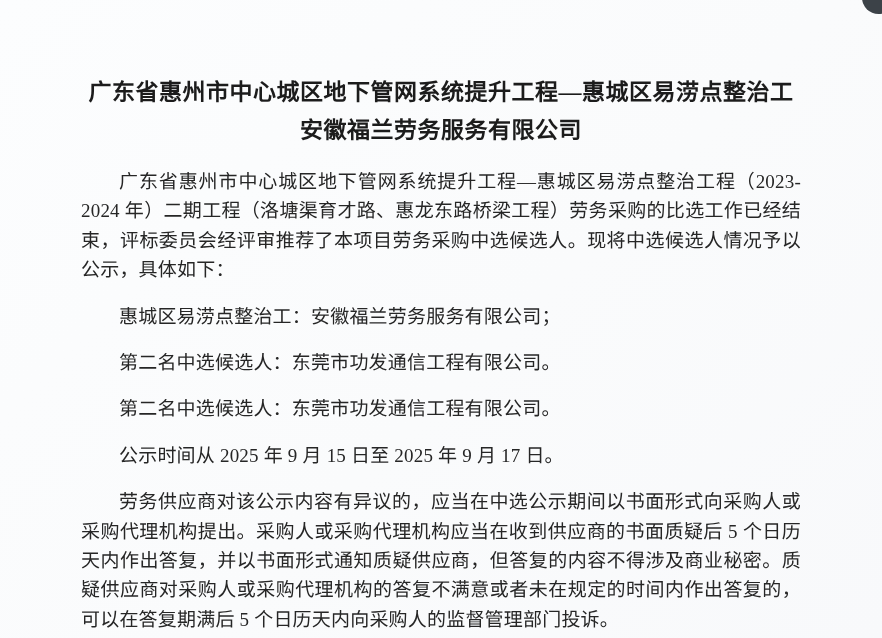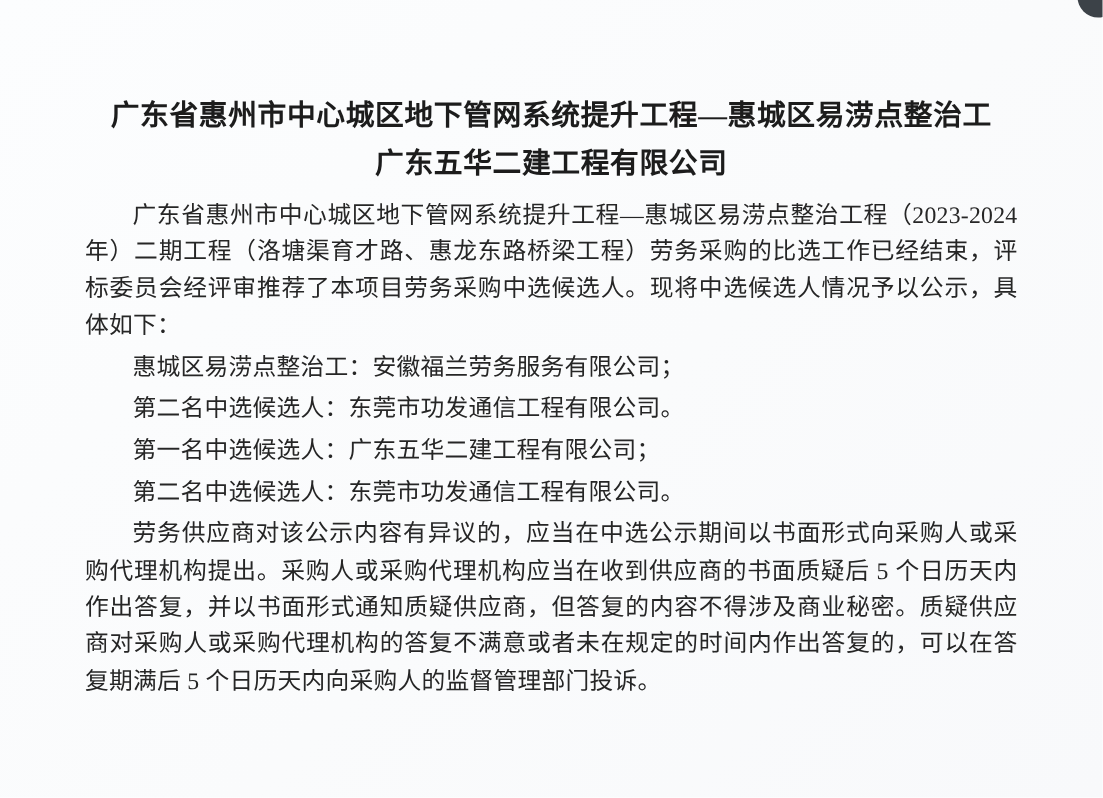"广东五华二建工程有限公司" span.title-line { text: 广东五华二建工程 -> 安徽福兰劳务服务 }
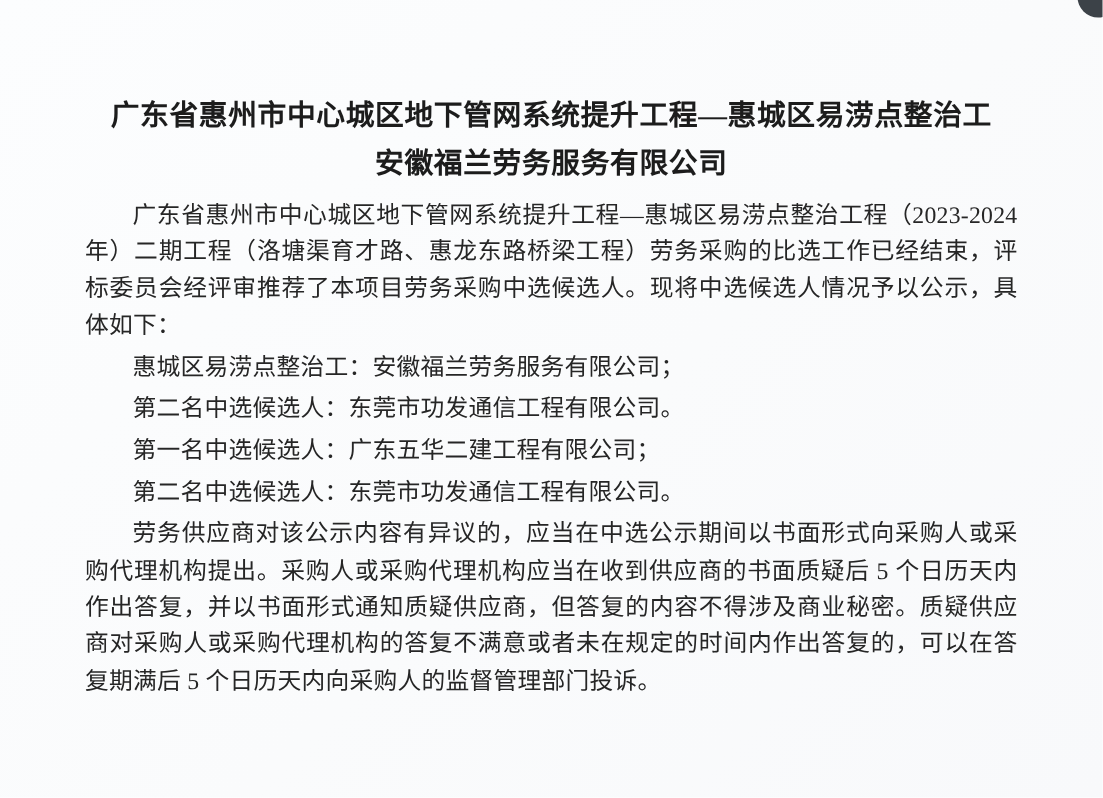"广东省惠州市中心城区地下管网系统提升工程—惠城区易涝点整治工程（2023-202" .body-text p { margin: 4px -> 17px }
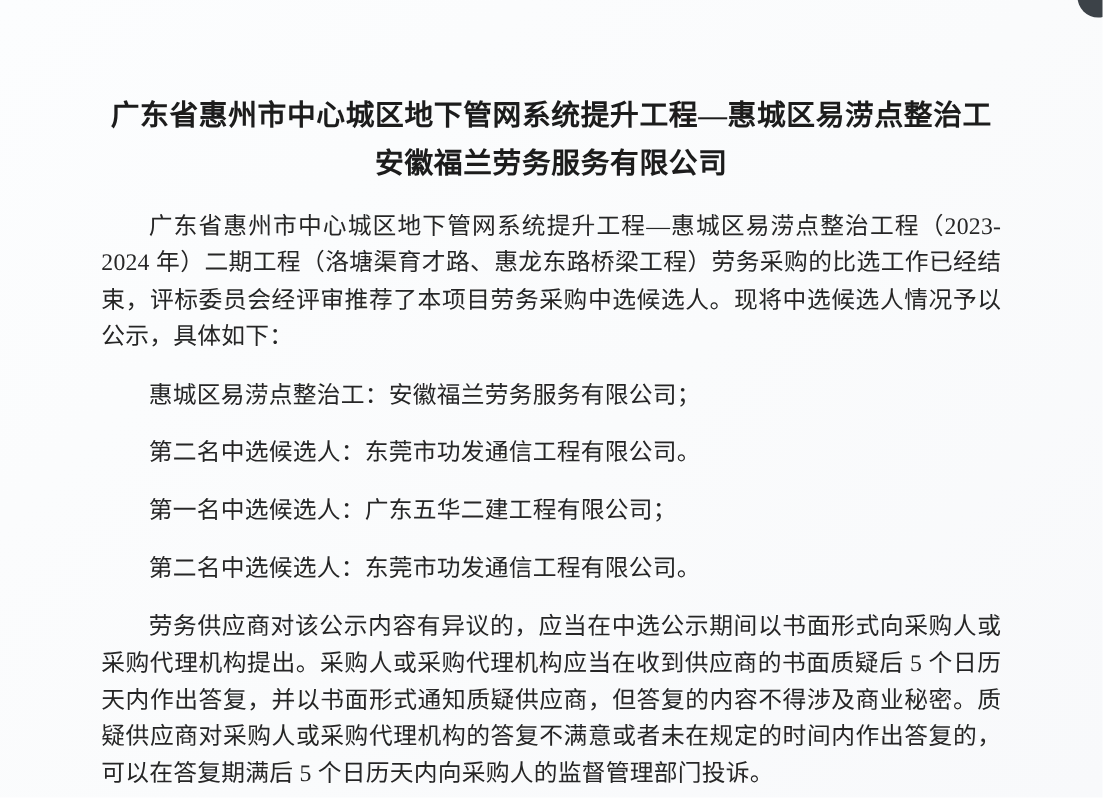"第一名中选候选人：广东五华二建工程有限公司；" p.indent-line { html: <p>第一名中选候选人：广东五华二建工程有限公司；</p> -> none }
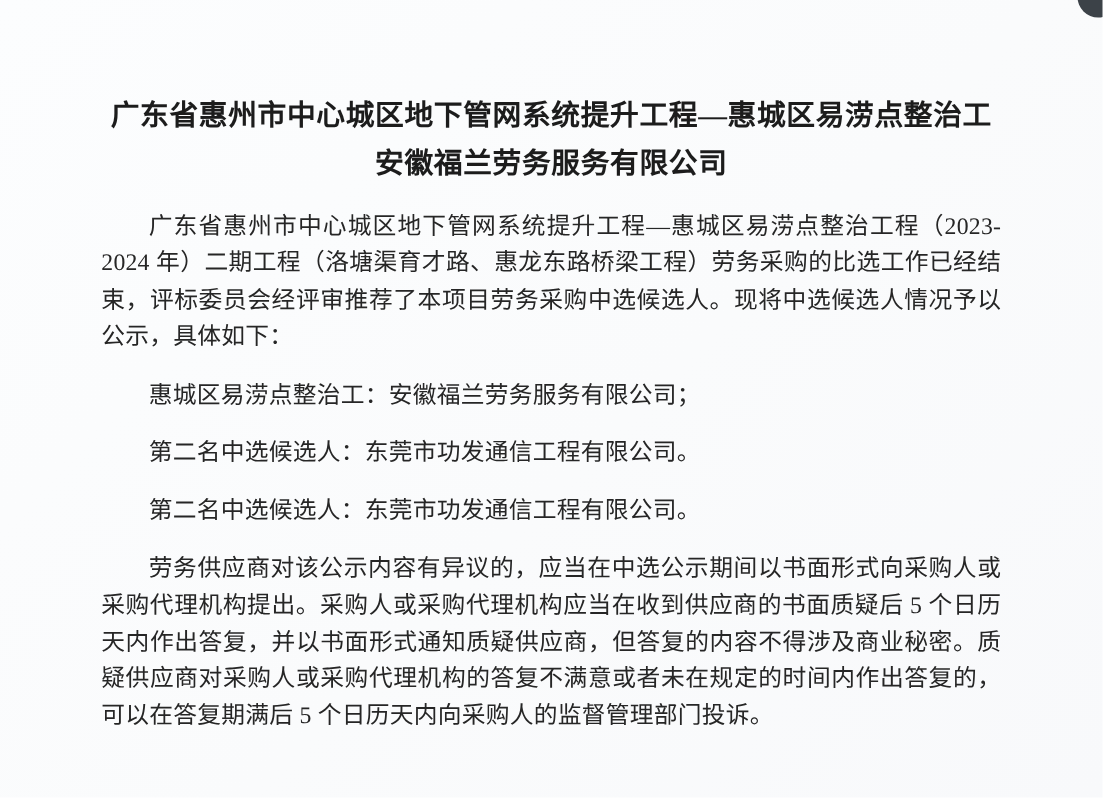"公示时间从 2025 年 9 月" p.indent-line { html: none -> <p>公示时间从 2025 年 9 月 15 日至 2025 年 9 月 17 日。</p> }
